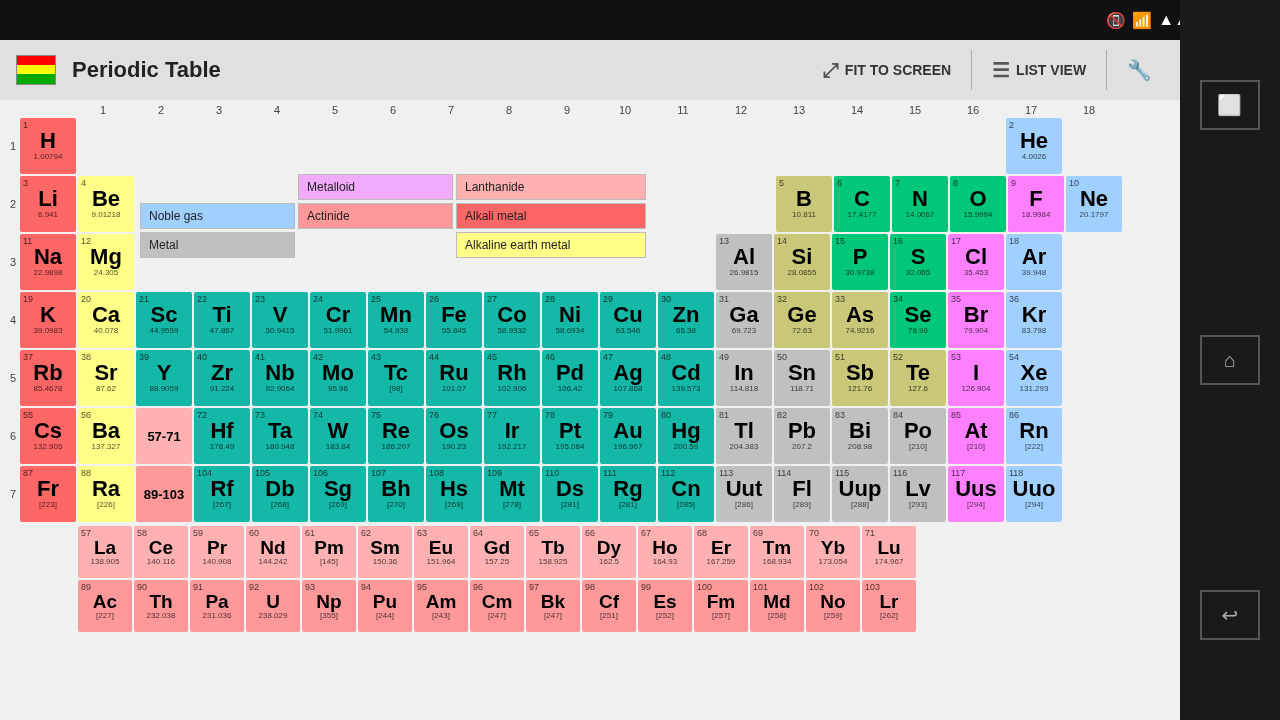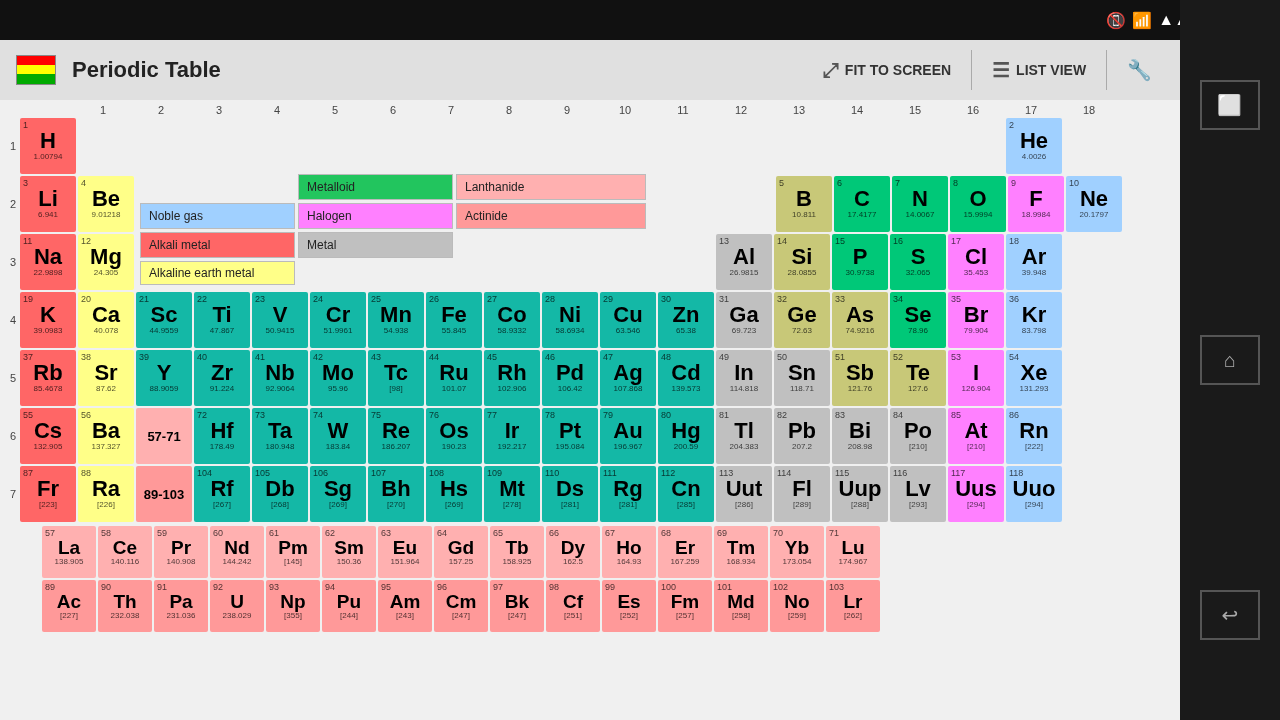"Metalloid" div.legend-item { background: #22c55e -> #f0abfc }
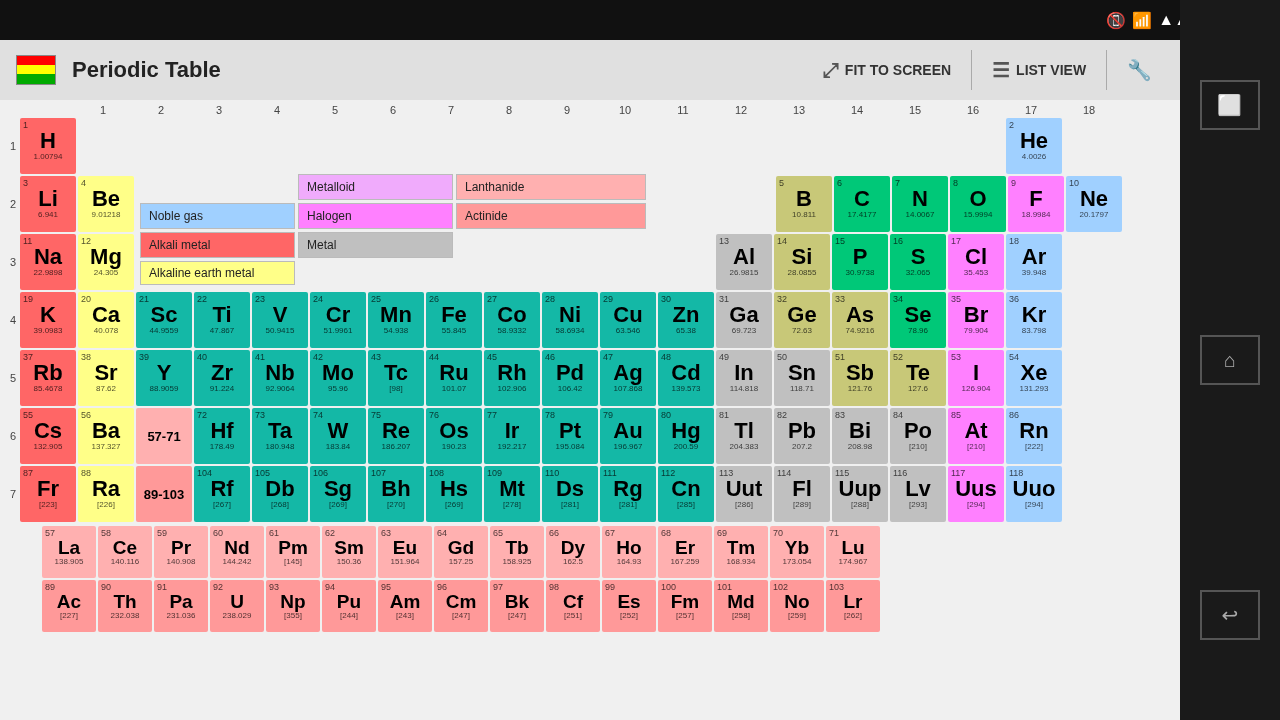"Halogen" div.legend-item { html: <div>Halogen</div> -> none }
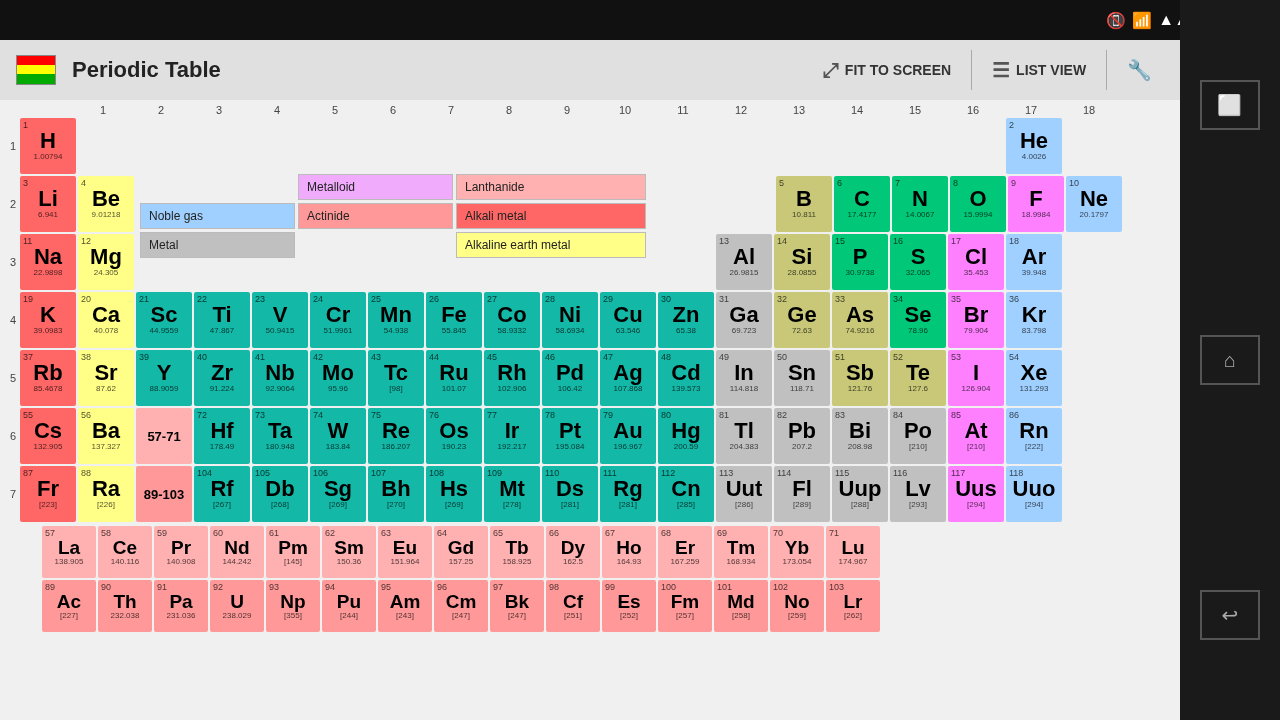"57" #bottom-rows { margin-left: 36px -> 72px }
